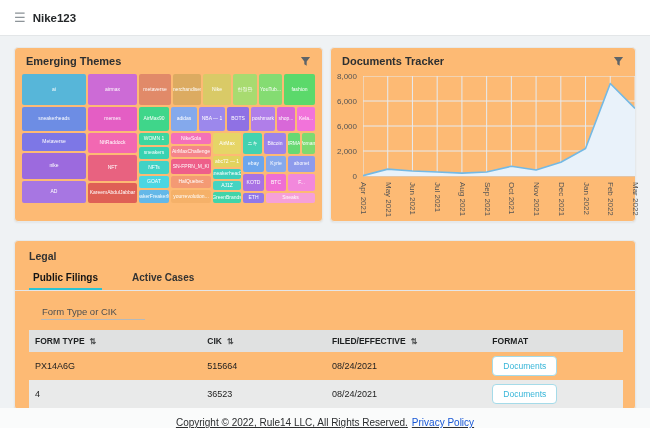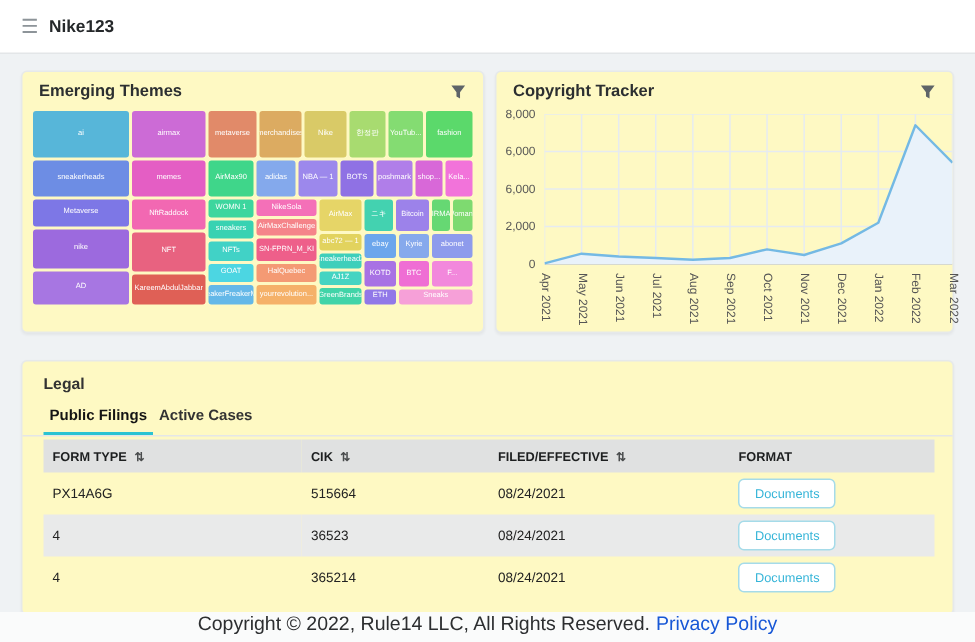"Emerging Themes" .card { background: #fef9c3 -> #fdba74 }
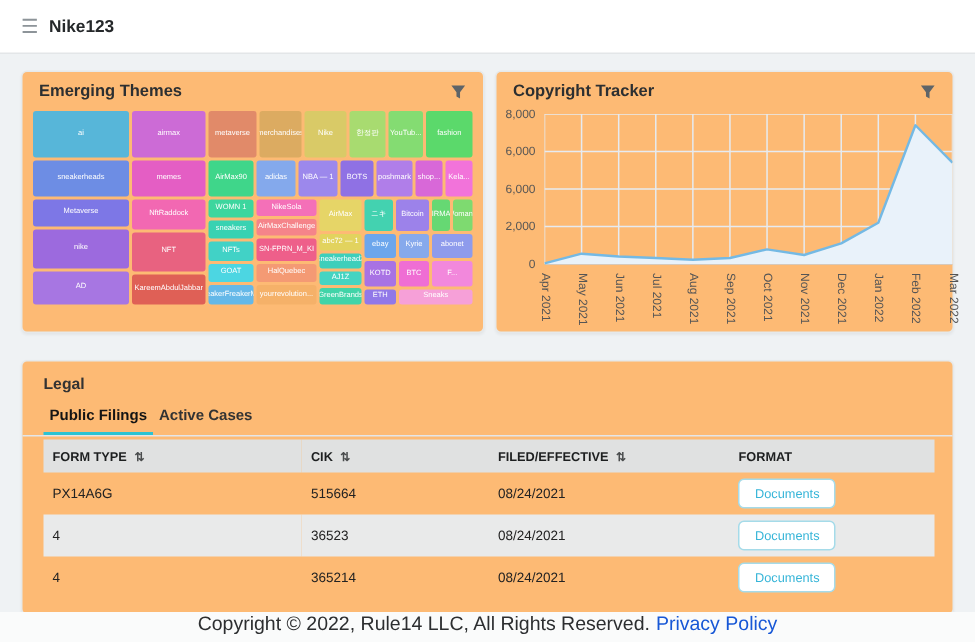"Copyright Tracker" span.card-title { text: Copyright -> Documents }
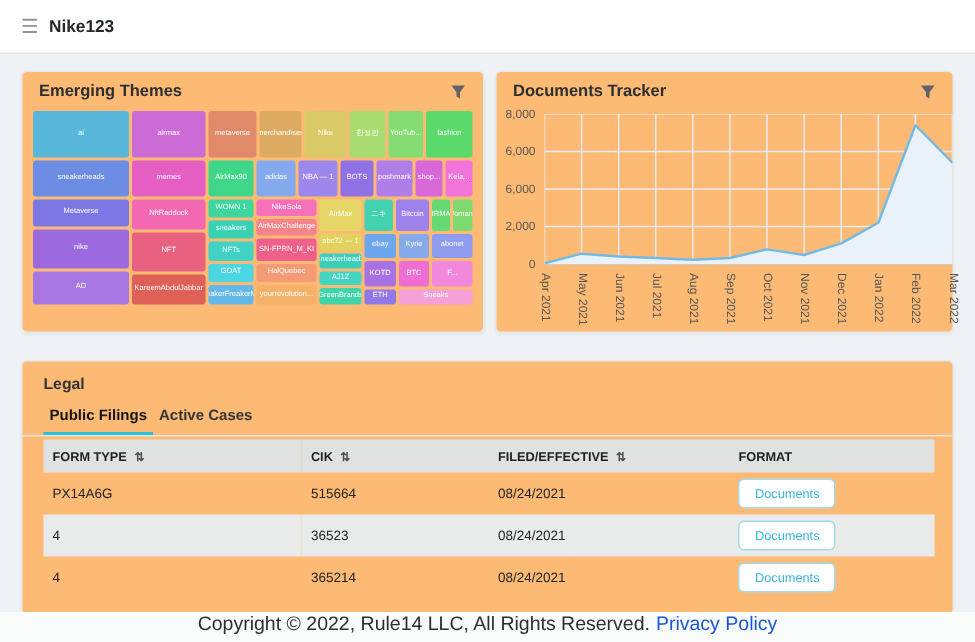"Public Filings" .tabs { gap: none -> 26px }
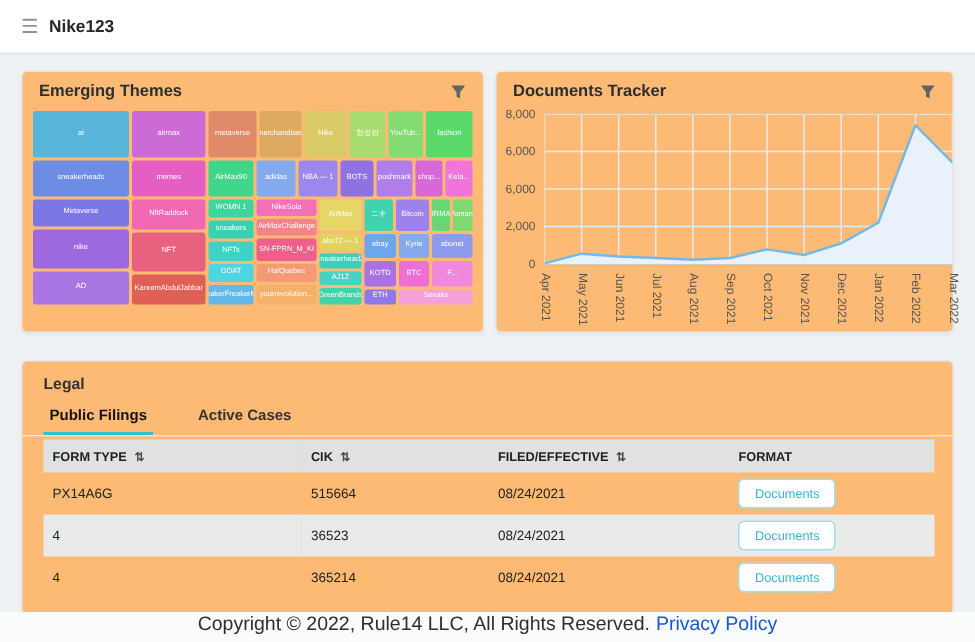"Form Type or CIK" div.filter-row { html: none -> <div> <input> </div> }
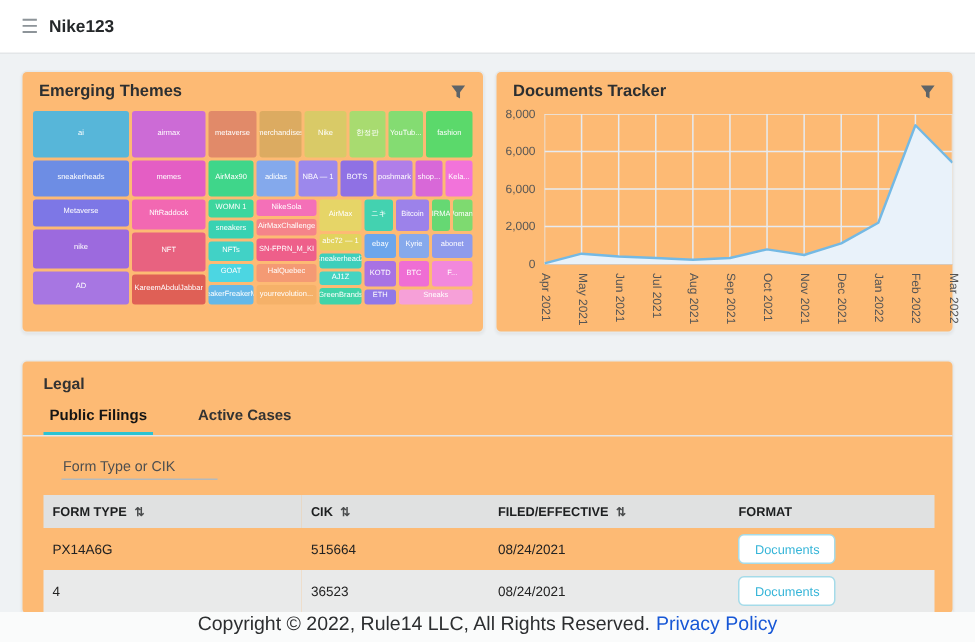"Copyright © 2022, Rule14 LLC," .footer { align-items: flex-start -> flex-end; font-size: 13px -> 10px; text-decoration: none -> underline }
